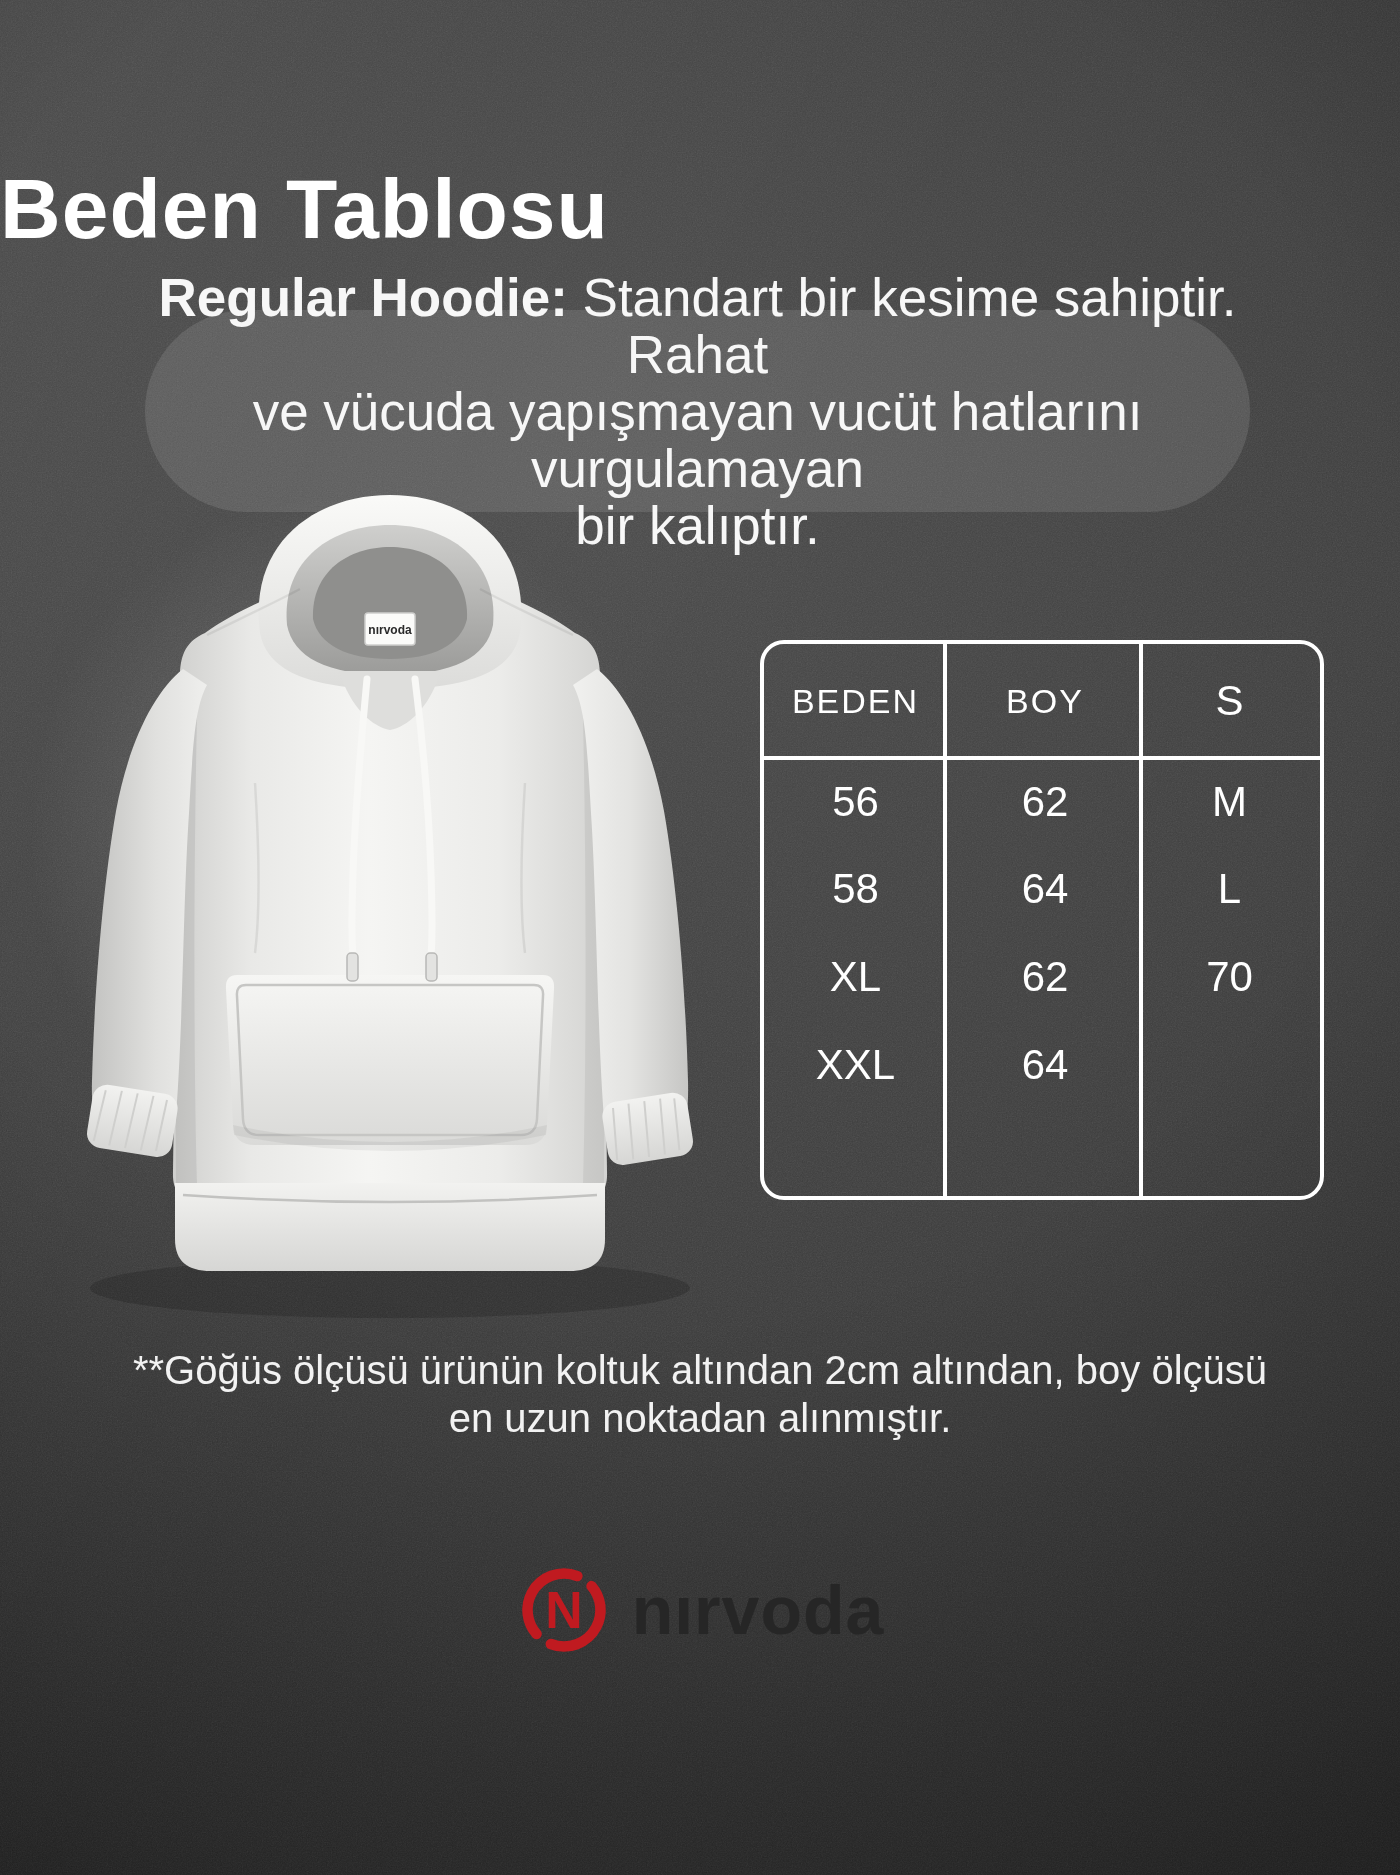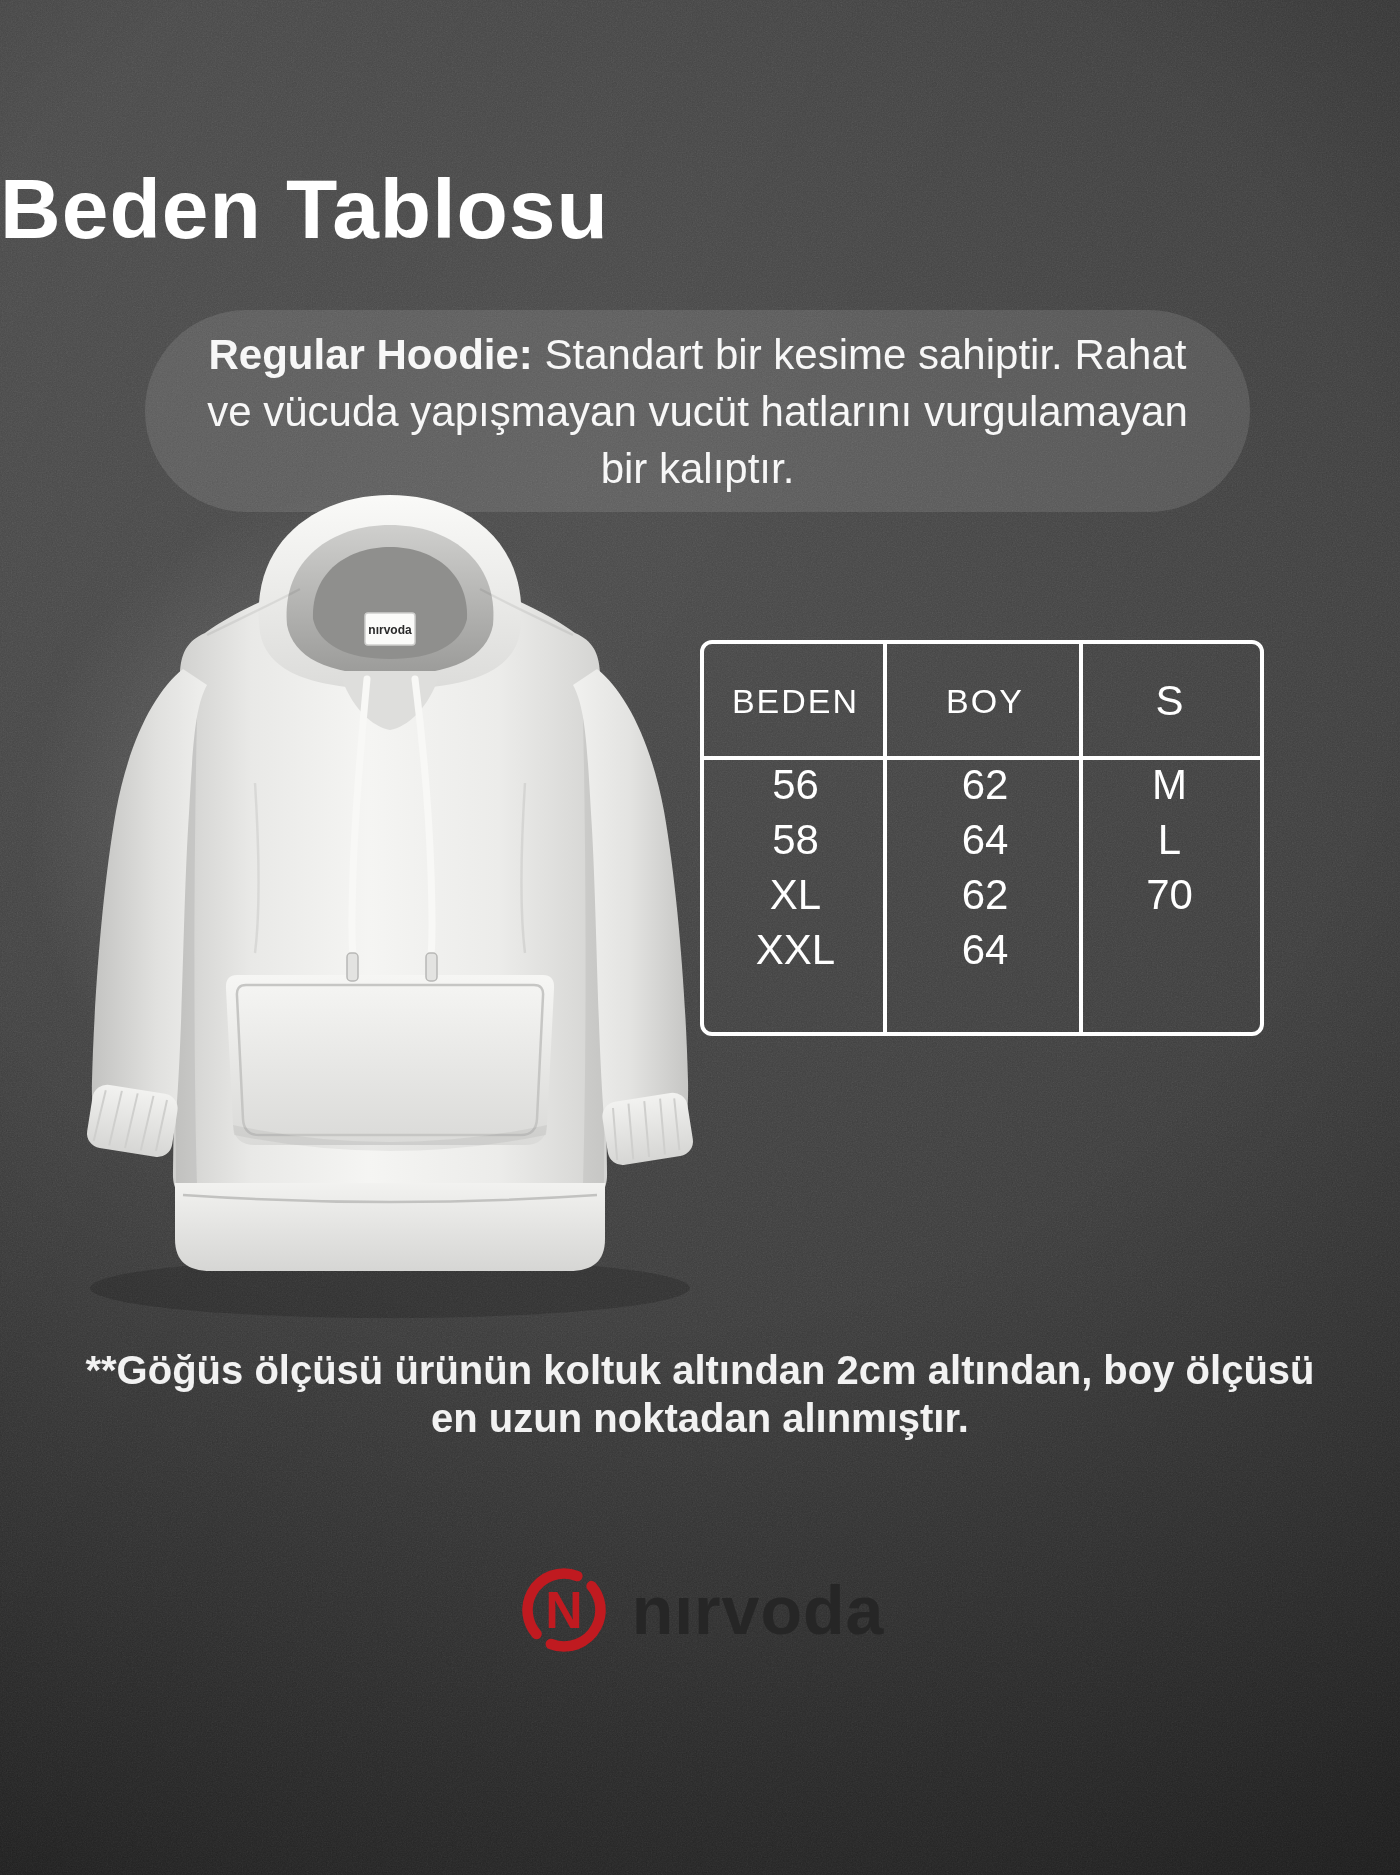"Regular Hoodie: Standart bir kesime" .desc-pill { font-size: 42px -> 53px }
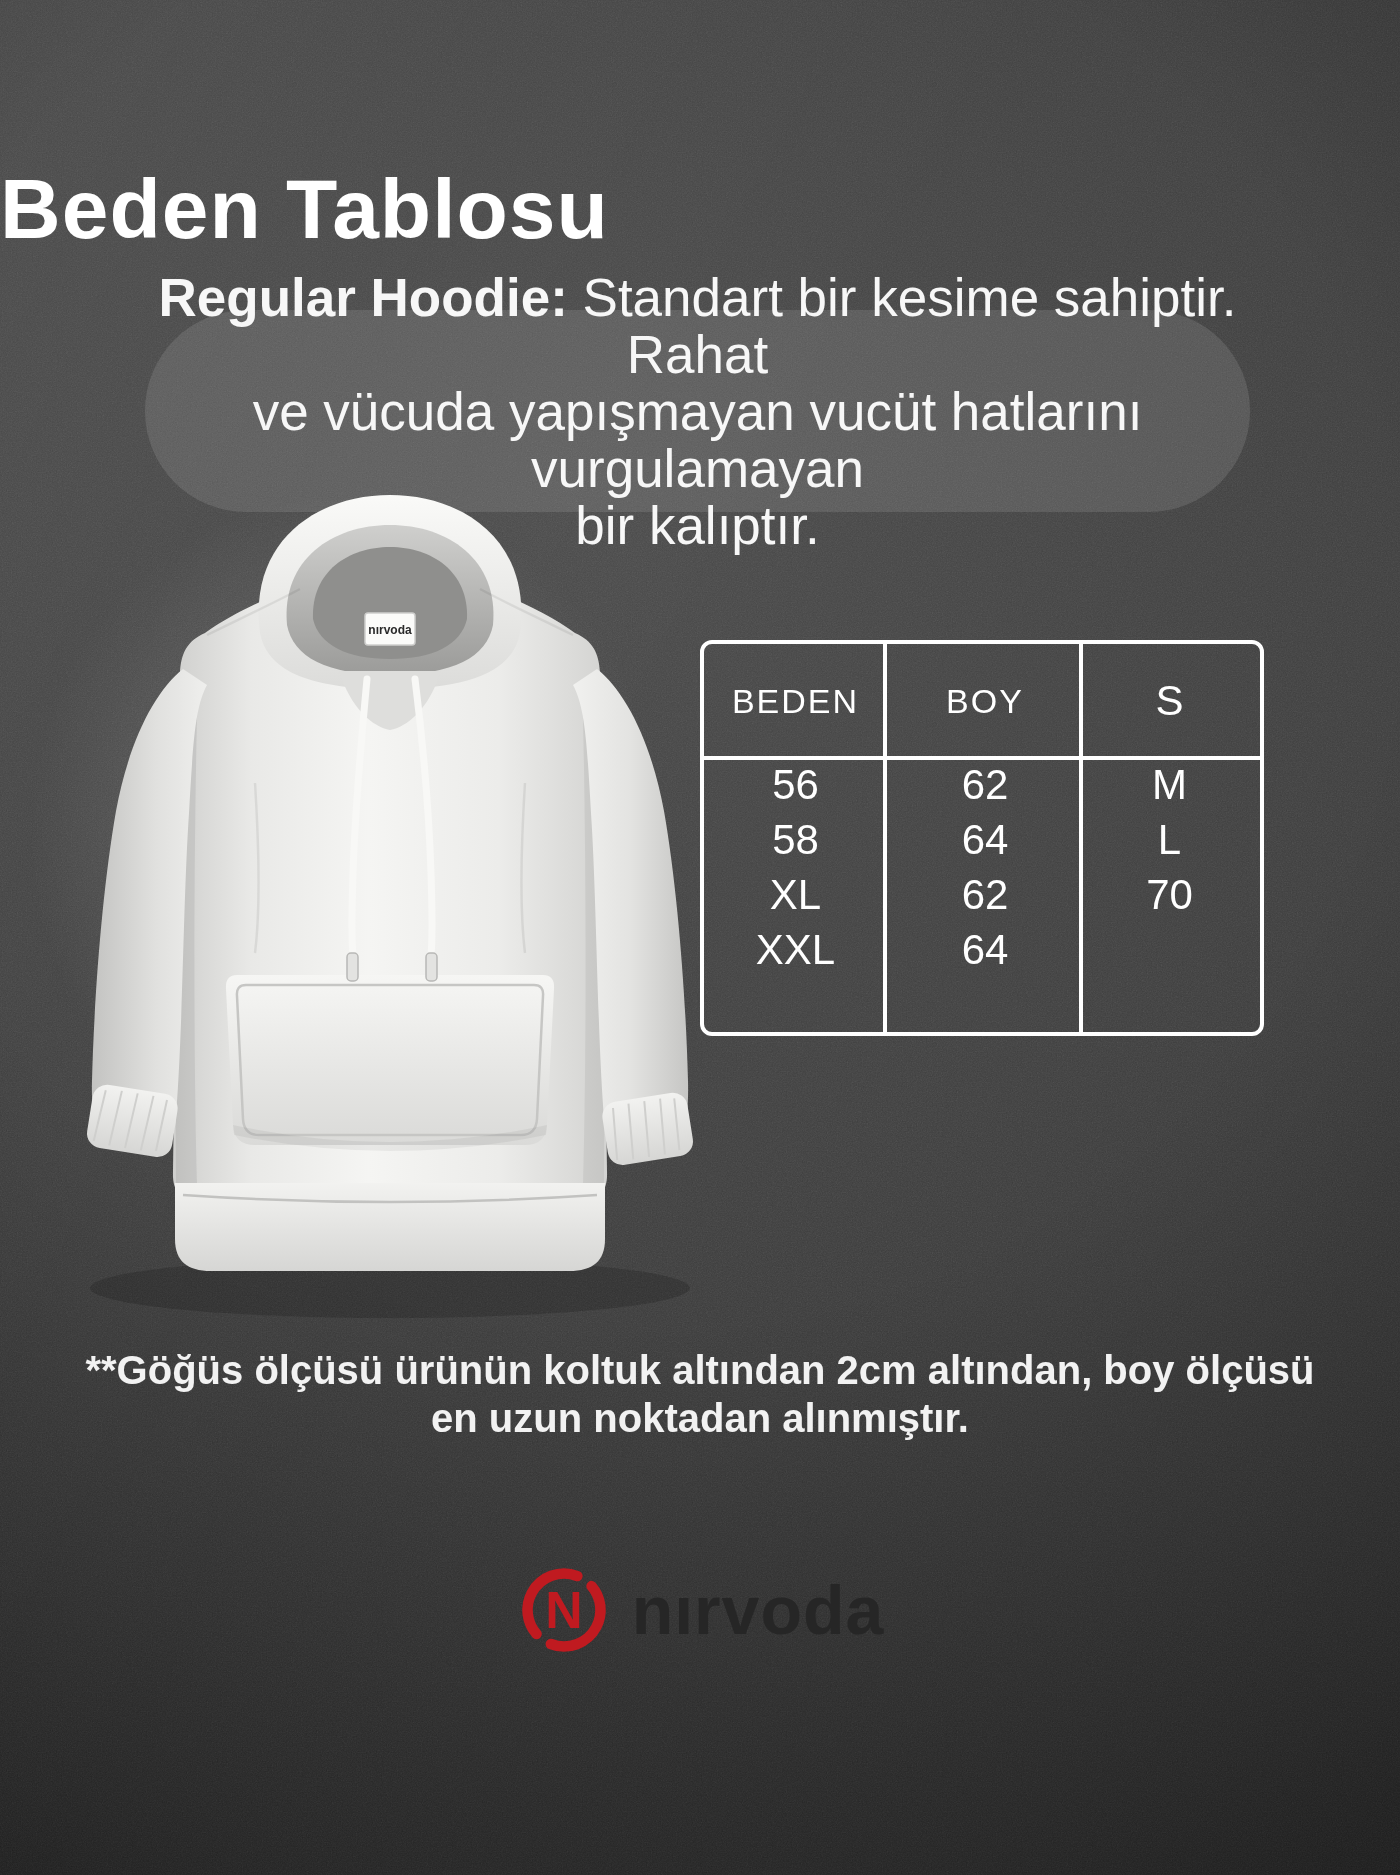"BEDEN" .size-table { border-radius: 12px -> 24px; height: 396px -> 560px; left: 700px -> 760px }
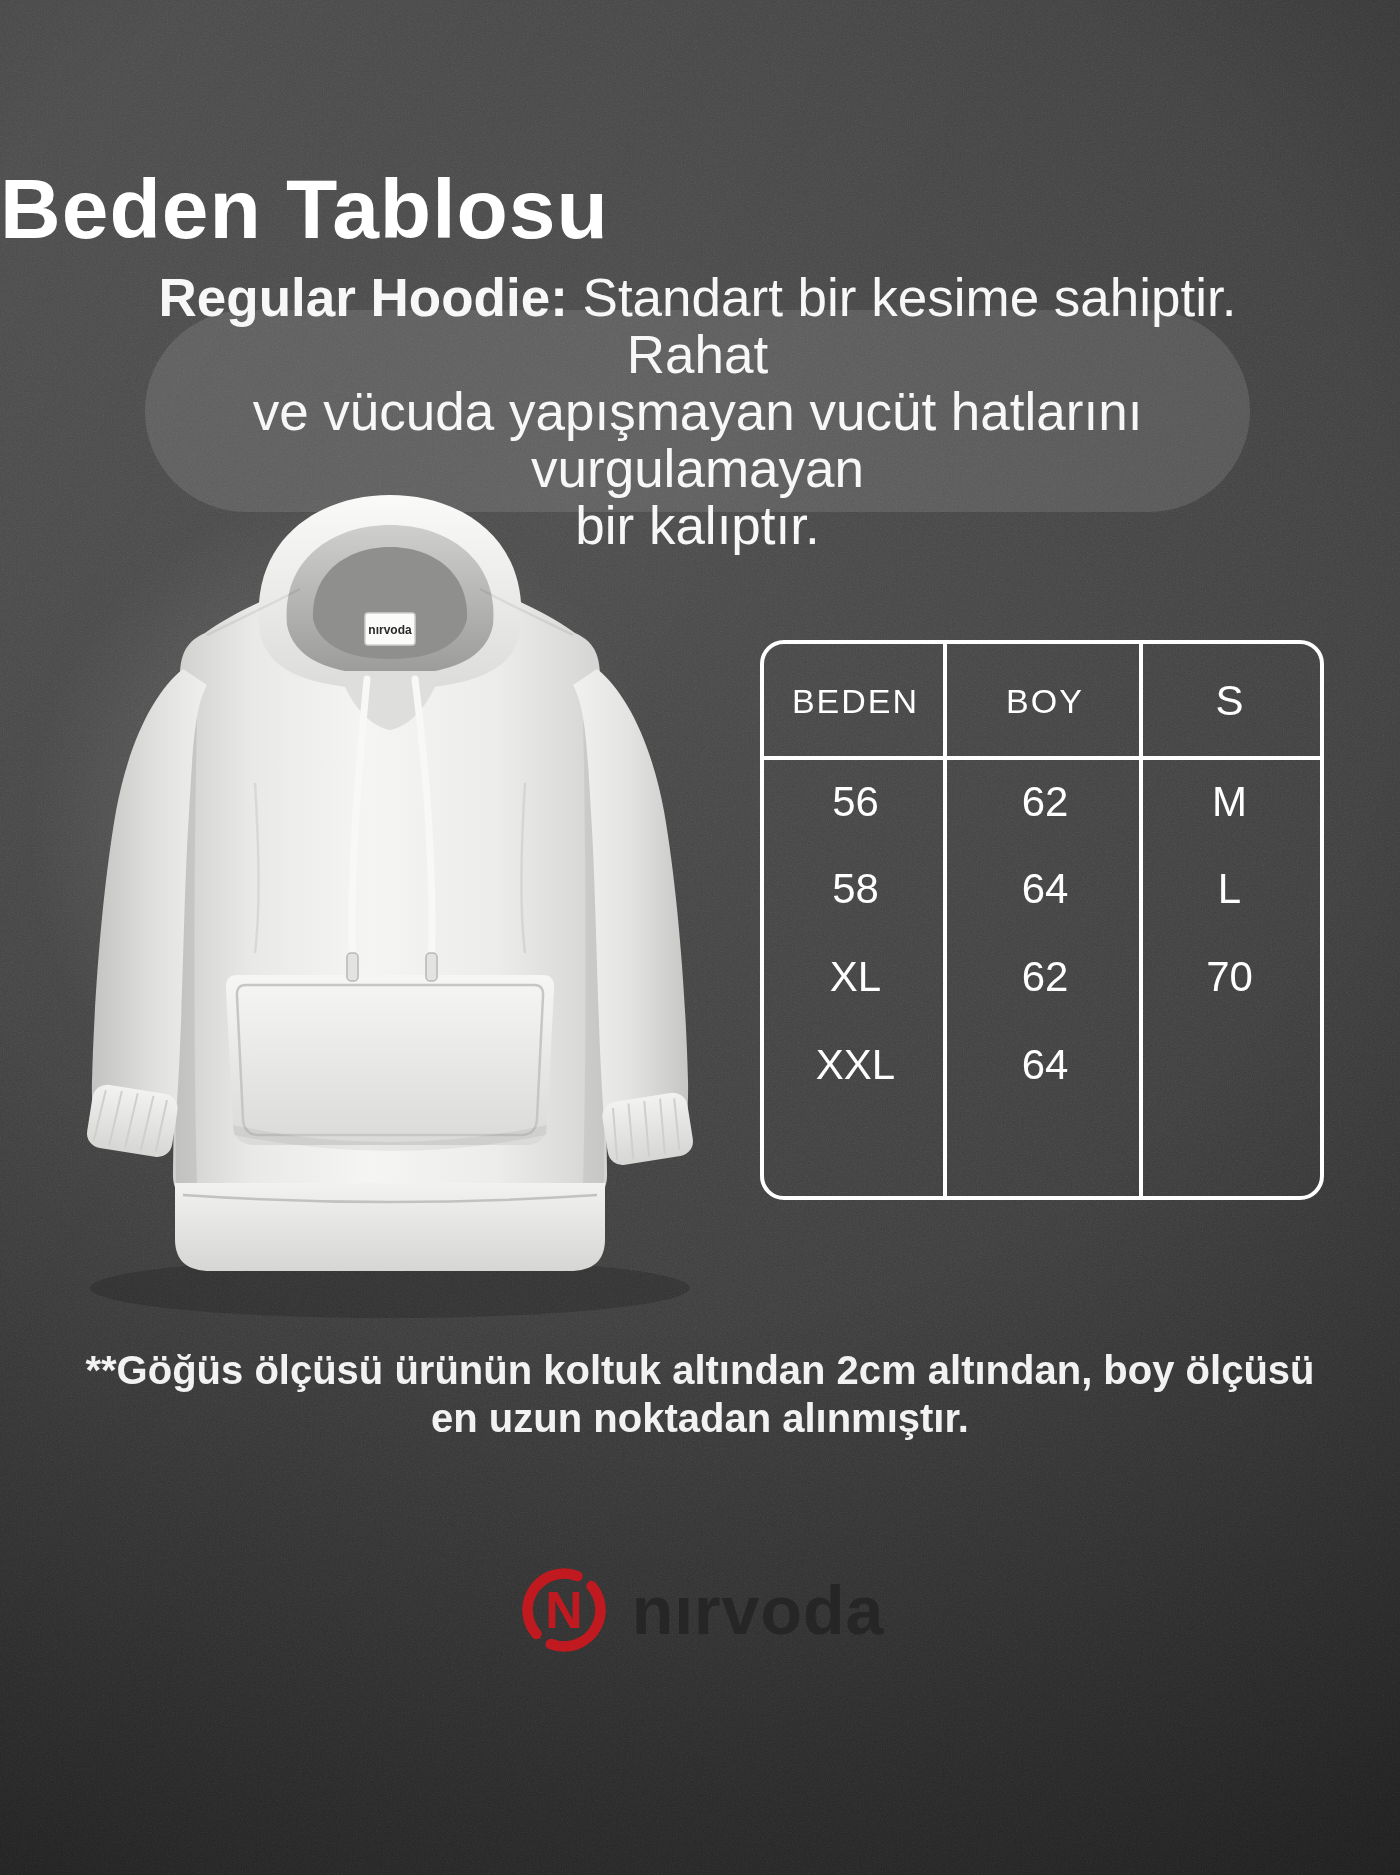"**Göğüs ölçüsü ürünün koltuk altından" .footnote { font-weight: 700 -> 400 }
